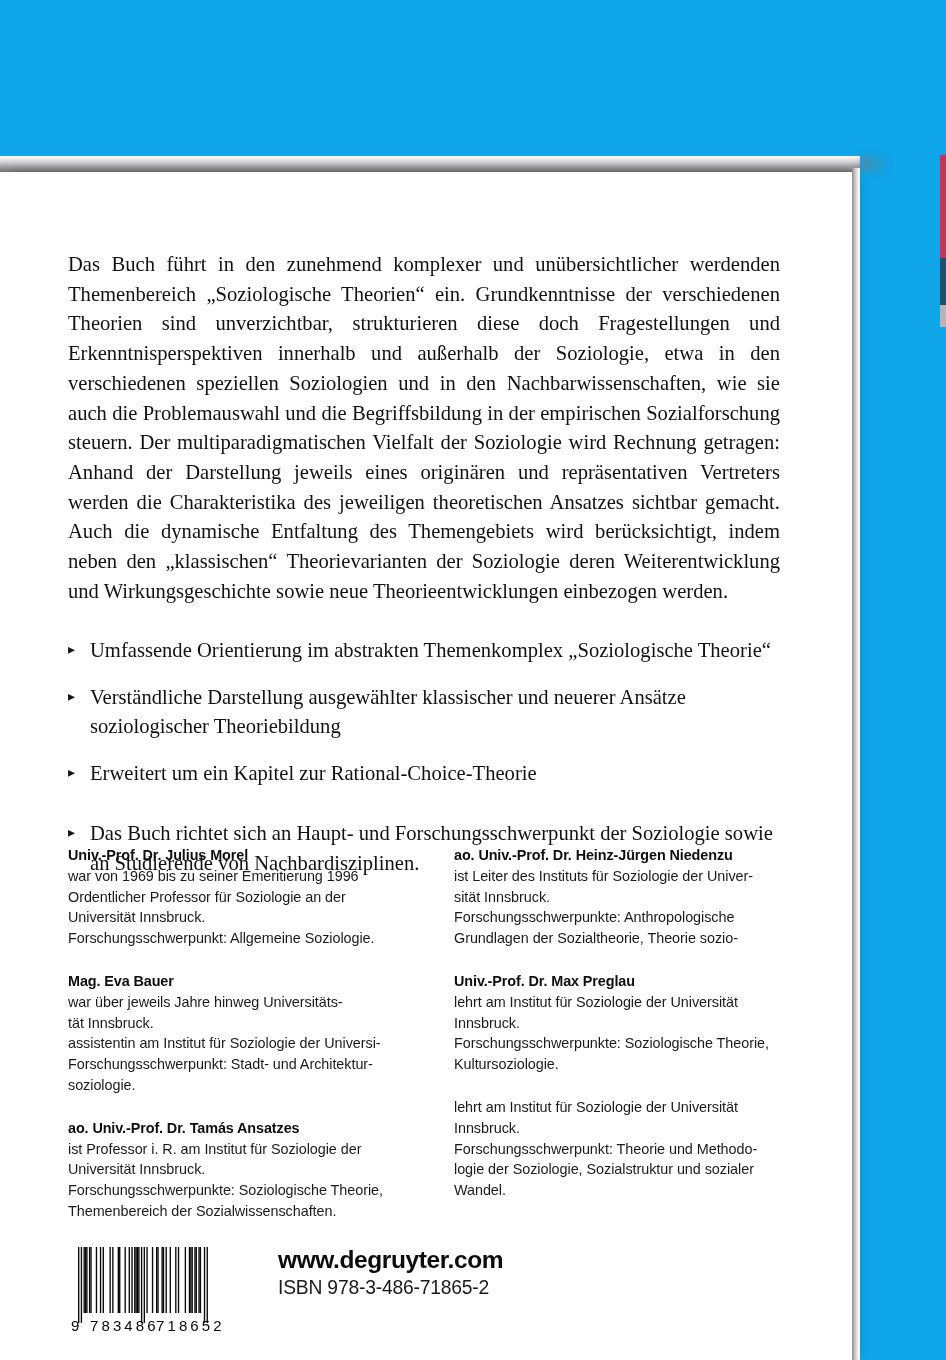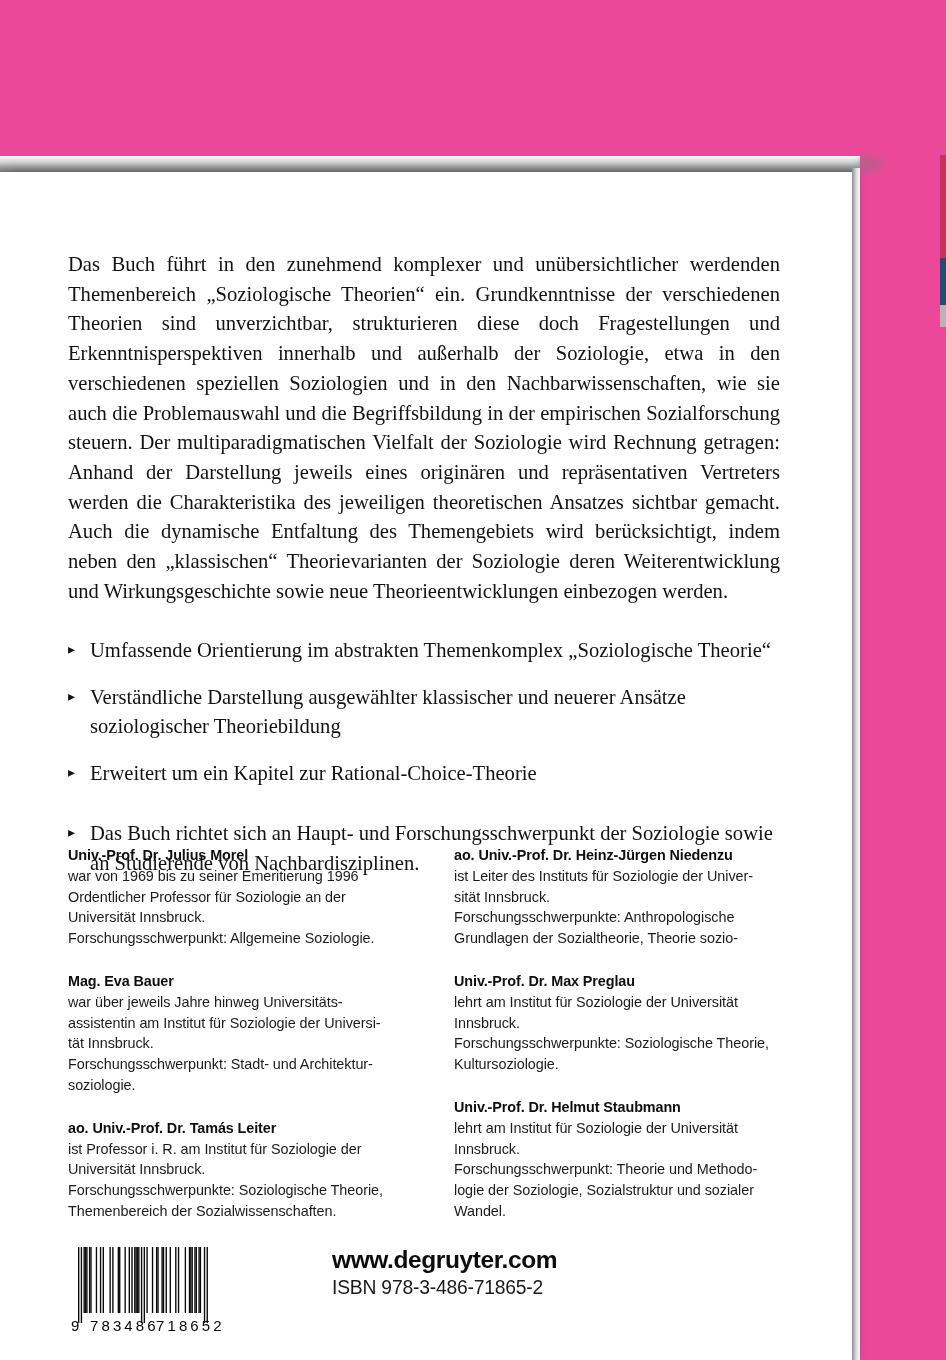"Das Buch führt in den" #scene { background: #ec4899 -> #0ea5e9 }
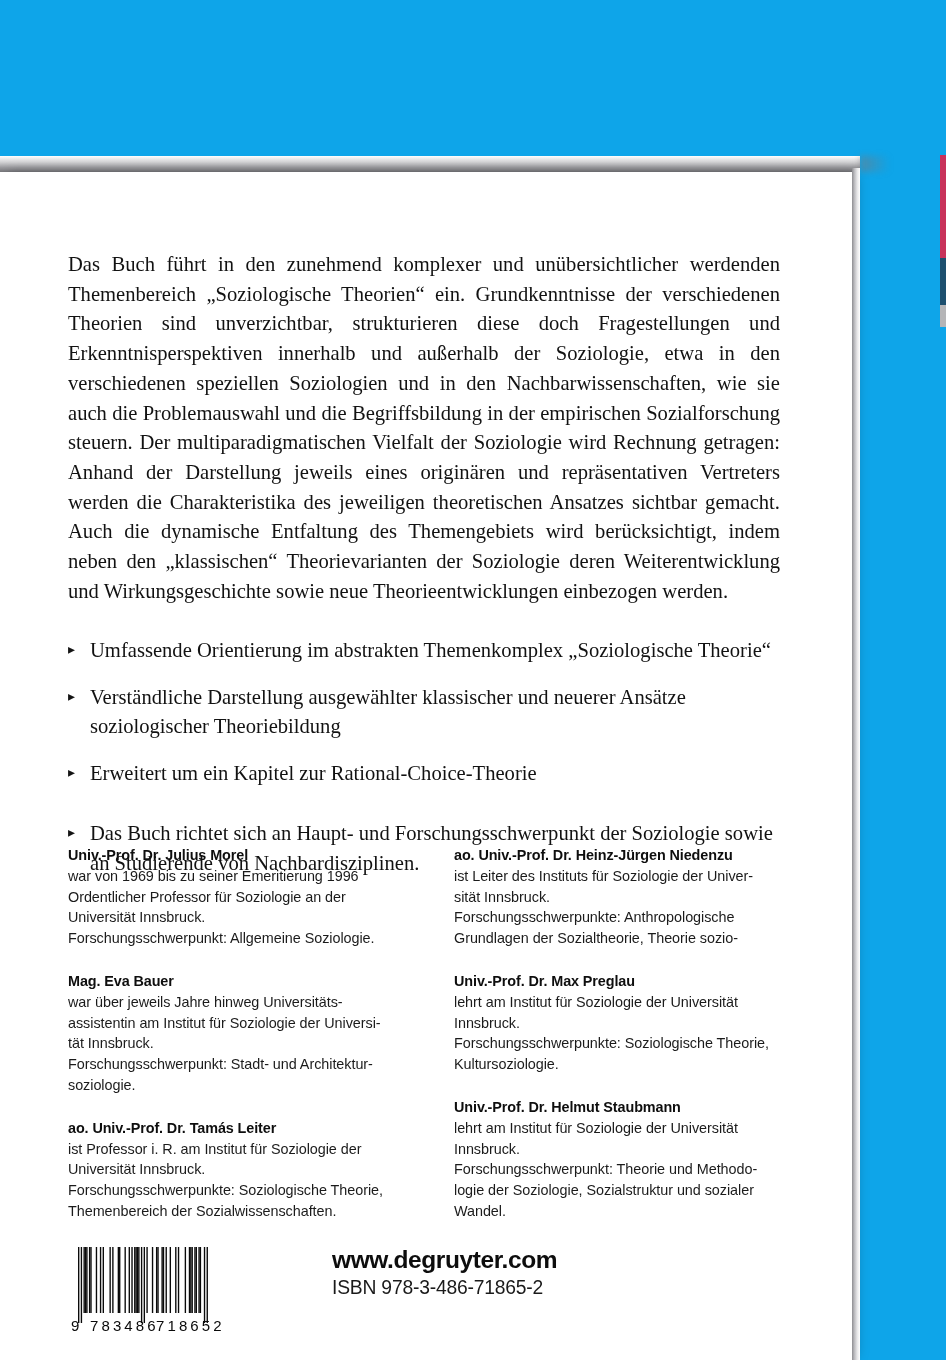"assistentin am Institut für Soziologie" div.bio-line { order: before "tät Innsbruck." -> after "tät Innsbruck." }
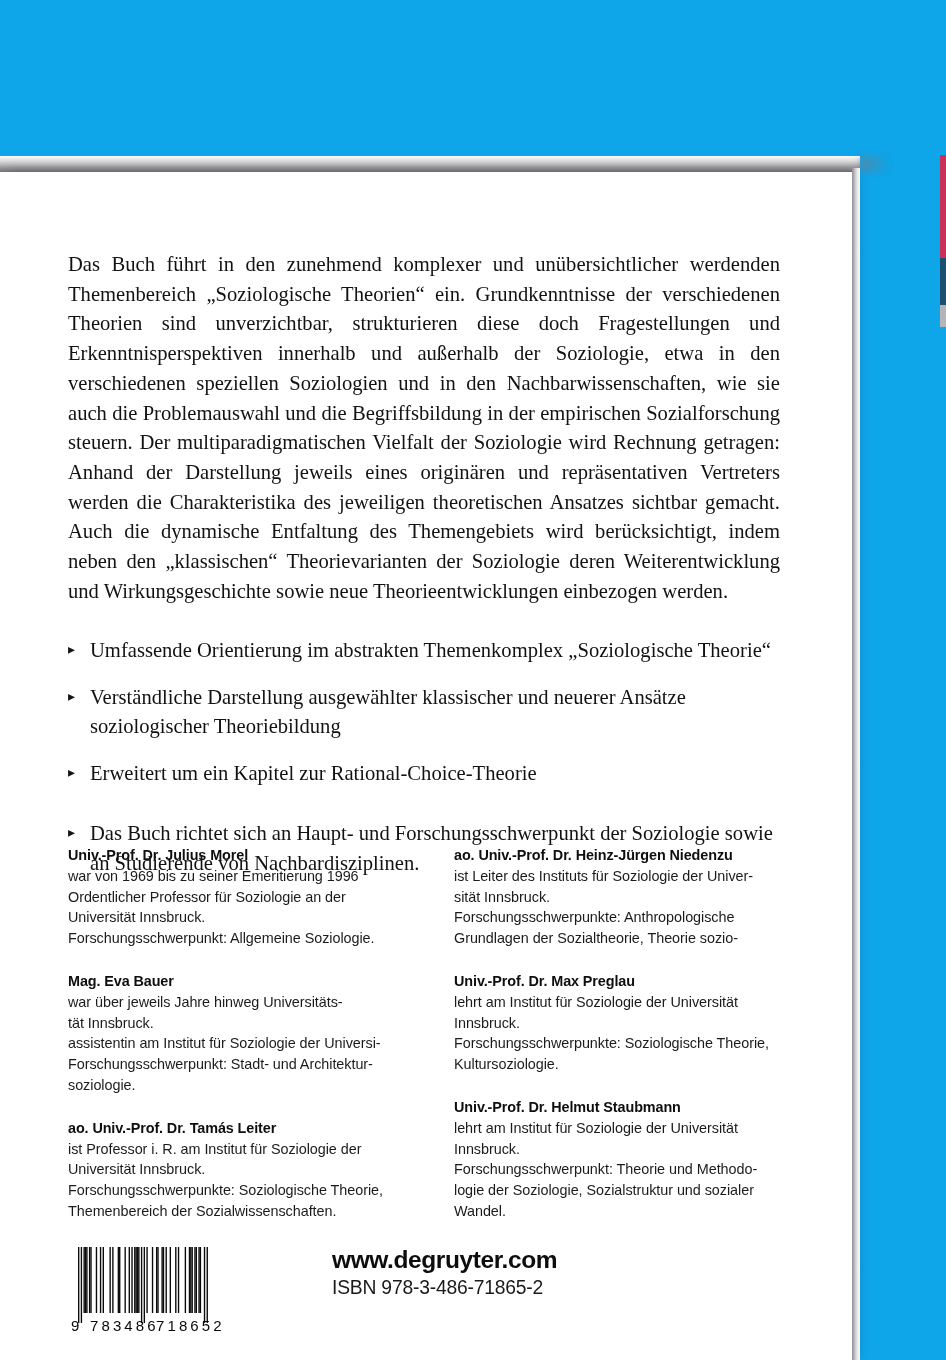"Univ.-Prof. Dr. Helmut Staubmann" div.bio-name { html: <div>Univ.-Prof. Dr. Helmut Staubmann</div> -> none }
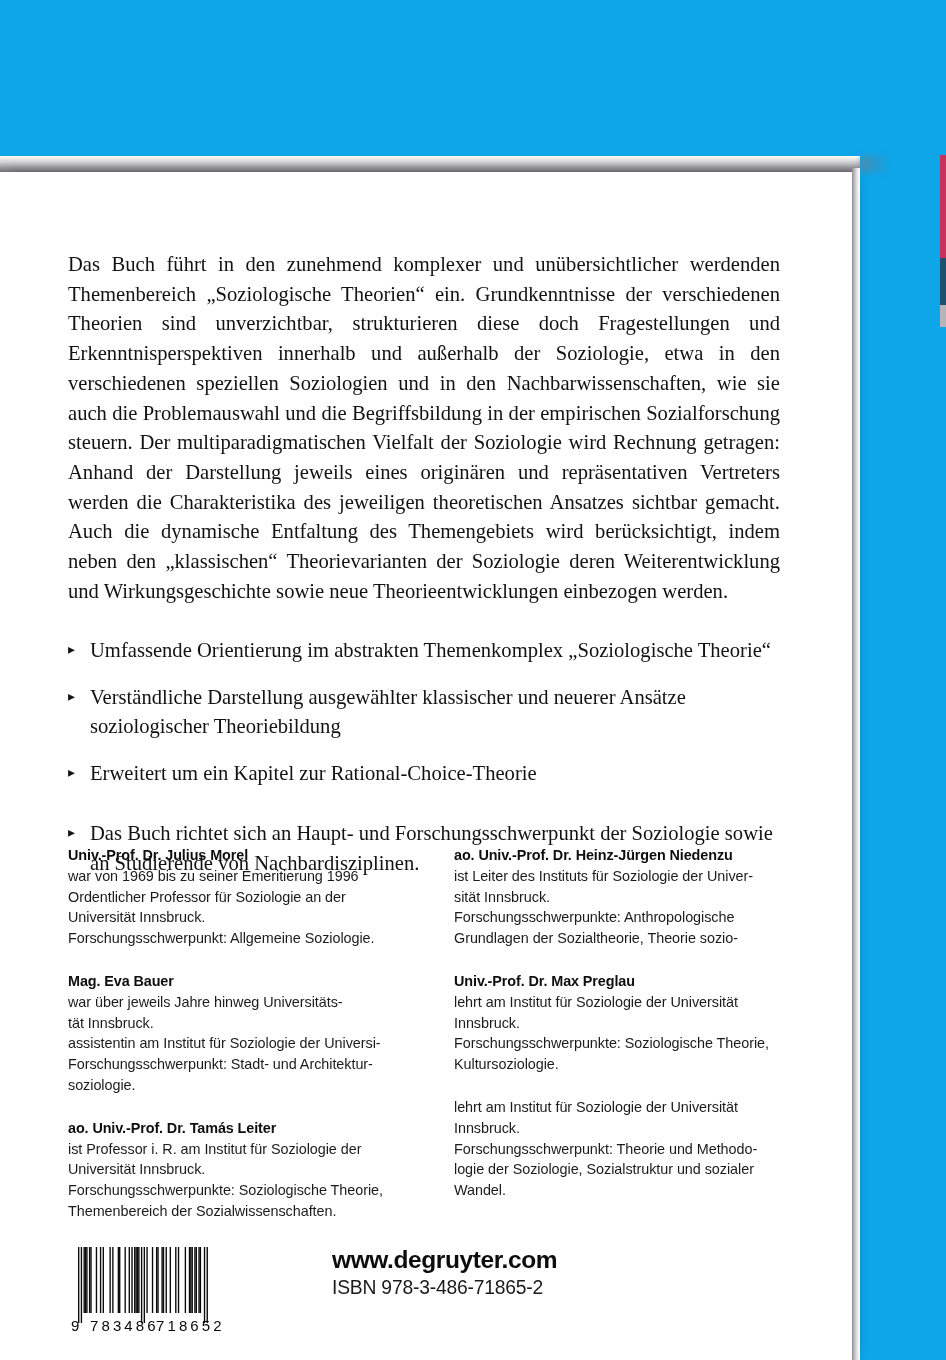"ao. Univ.-Prof. Dr. Tamás Leiter" div.bio-name { text: Leiter -> Ansatzes }
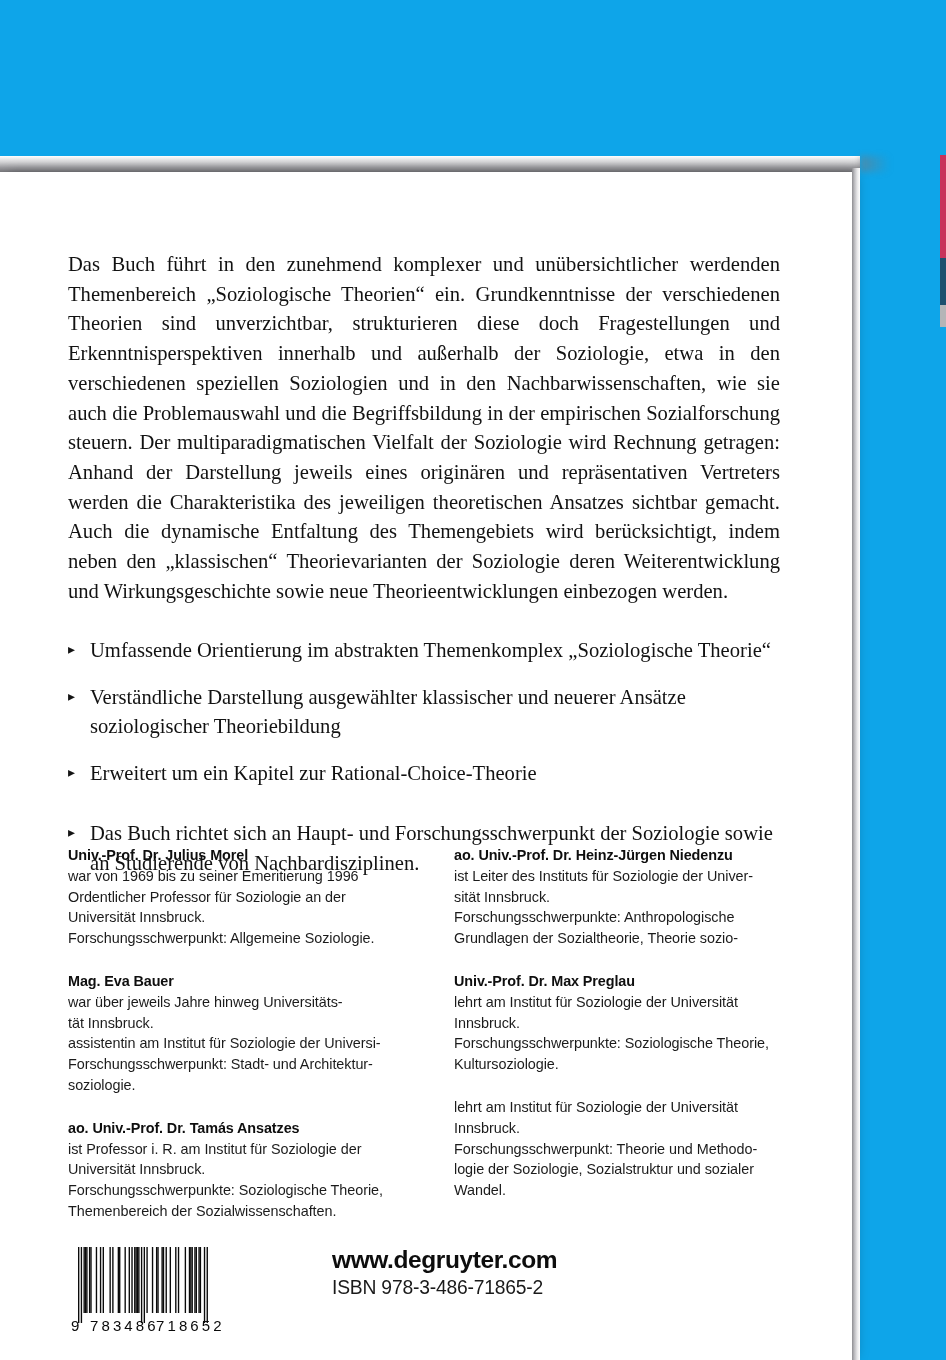"www.degruyter.com" .publisher-block { margin-left: 96px -> 42px }
